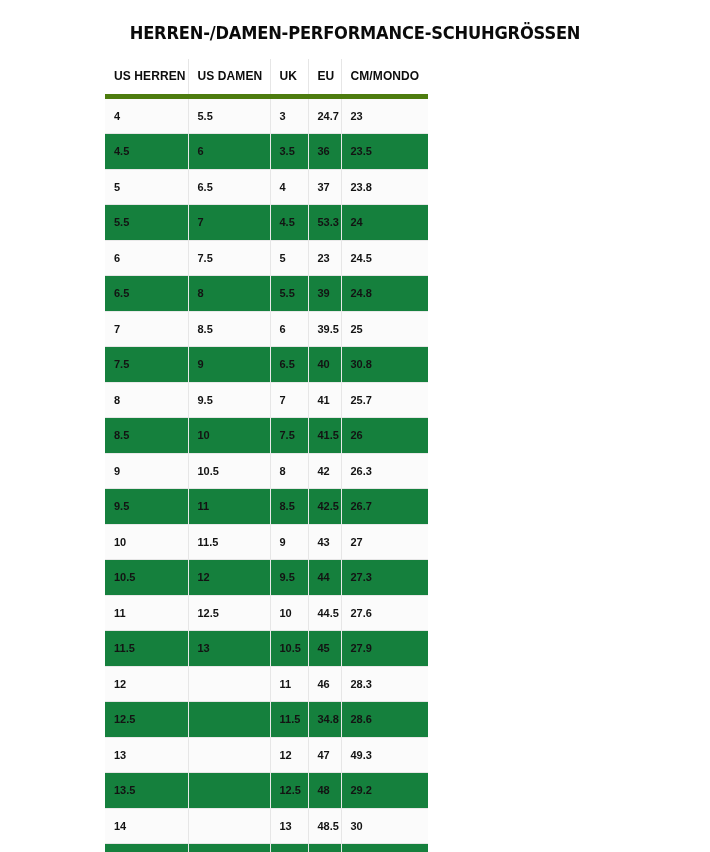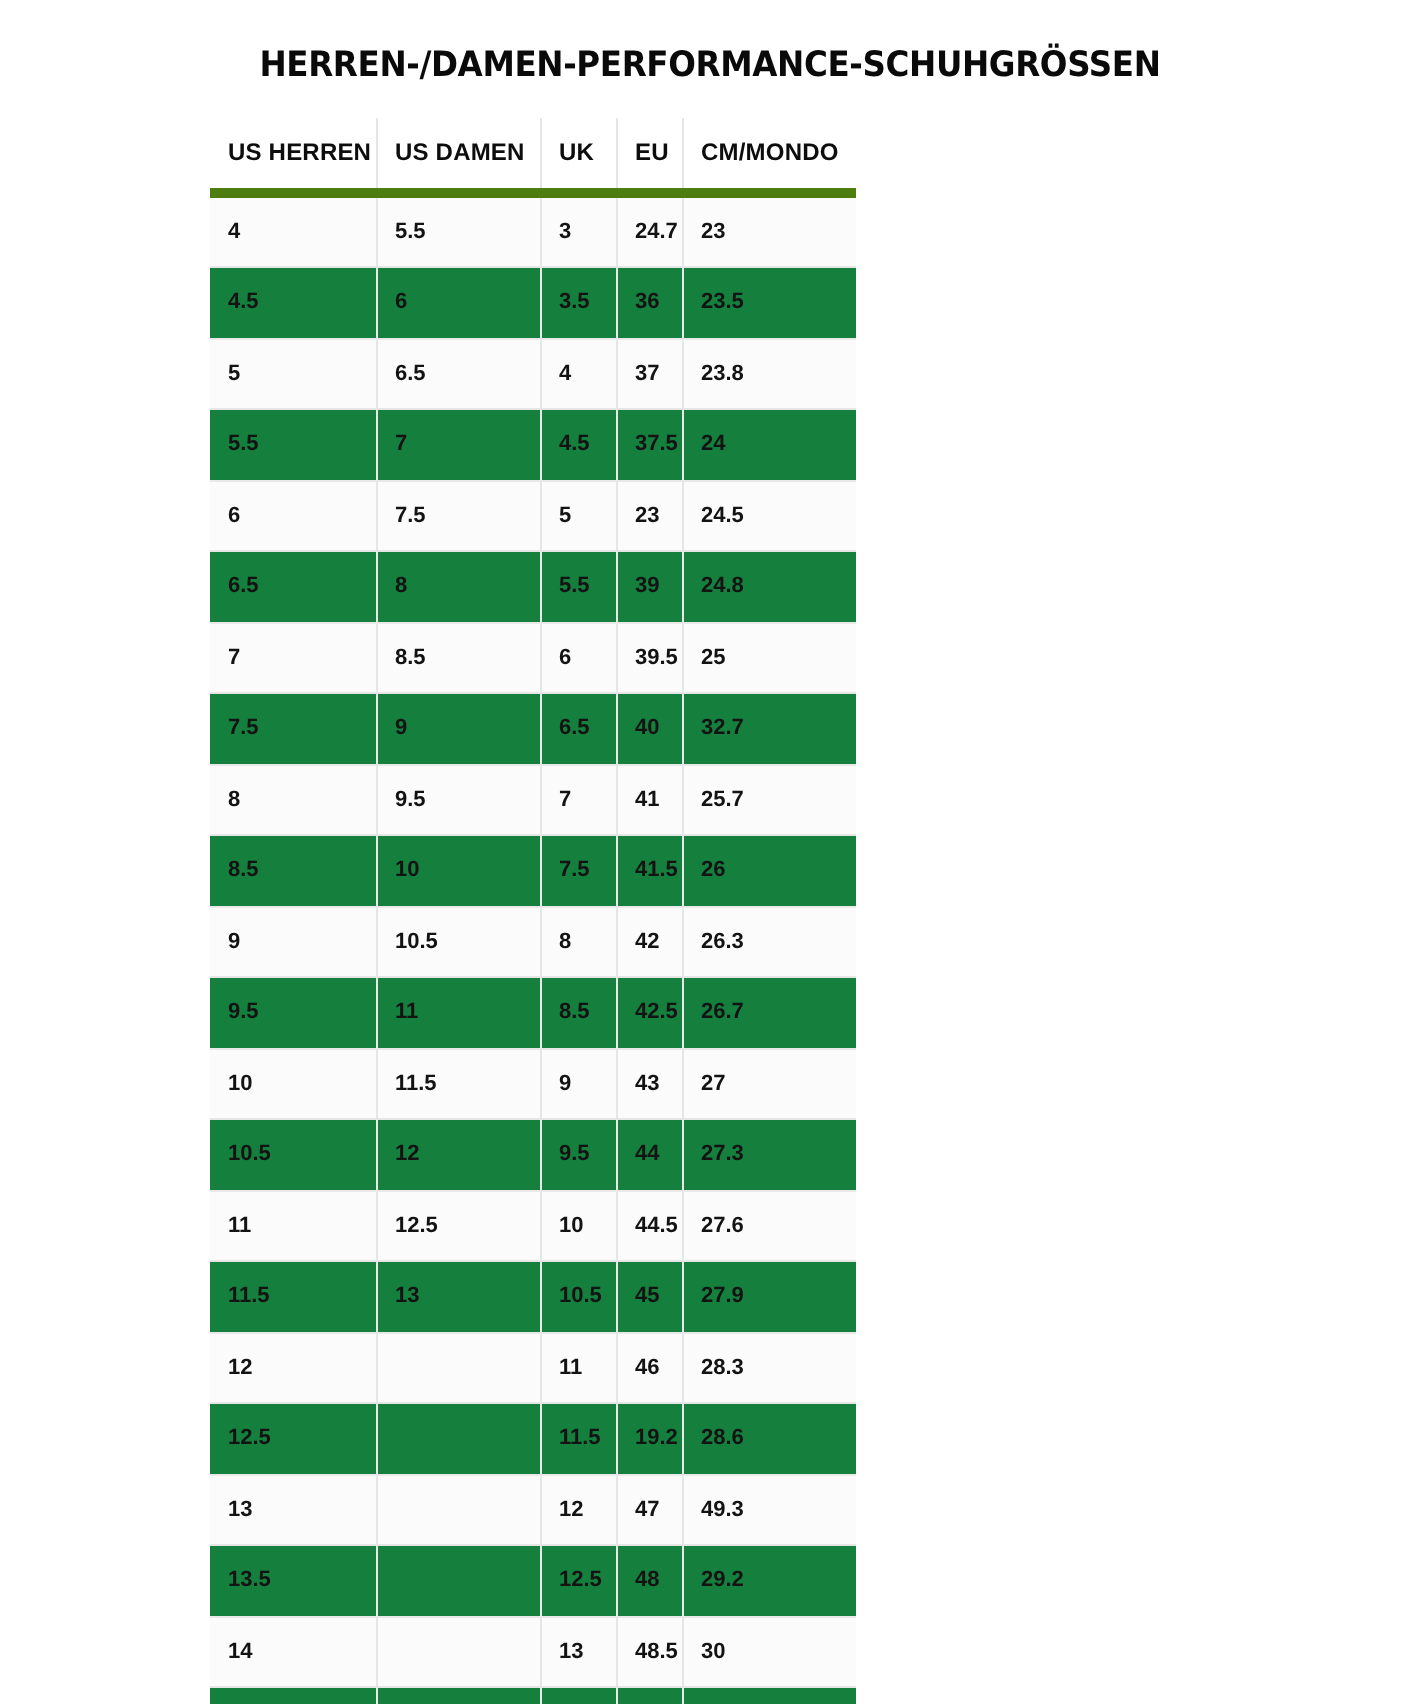"37.5" td { text: 37.5 -> 53.3 }
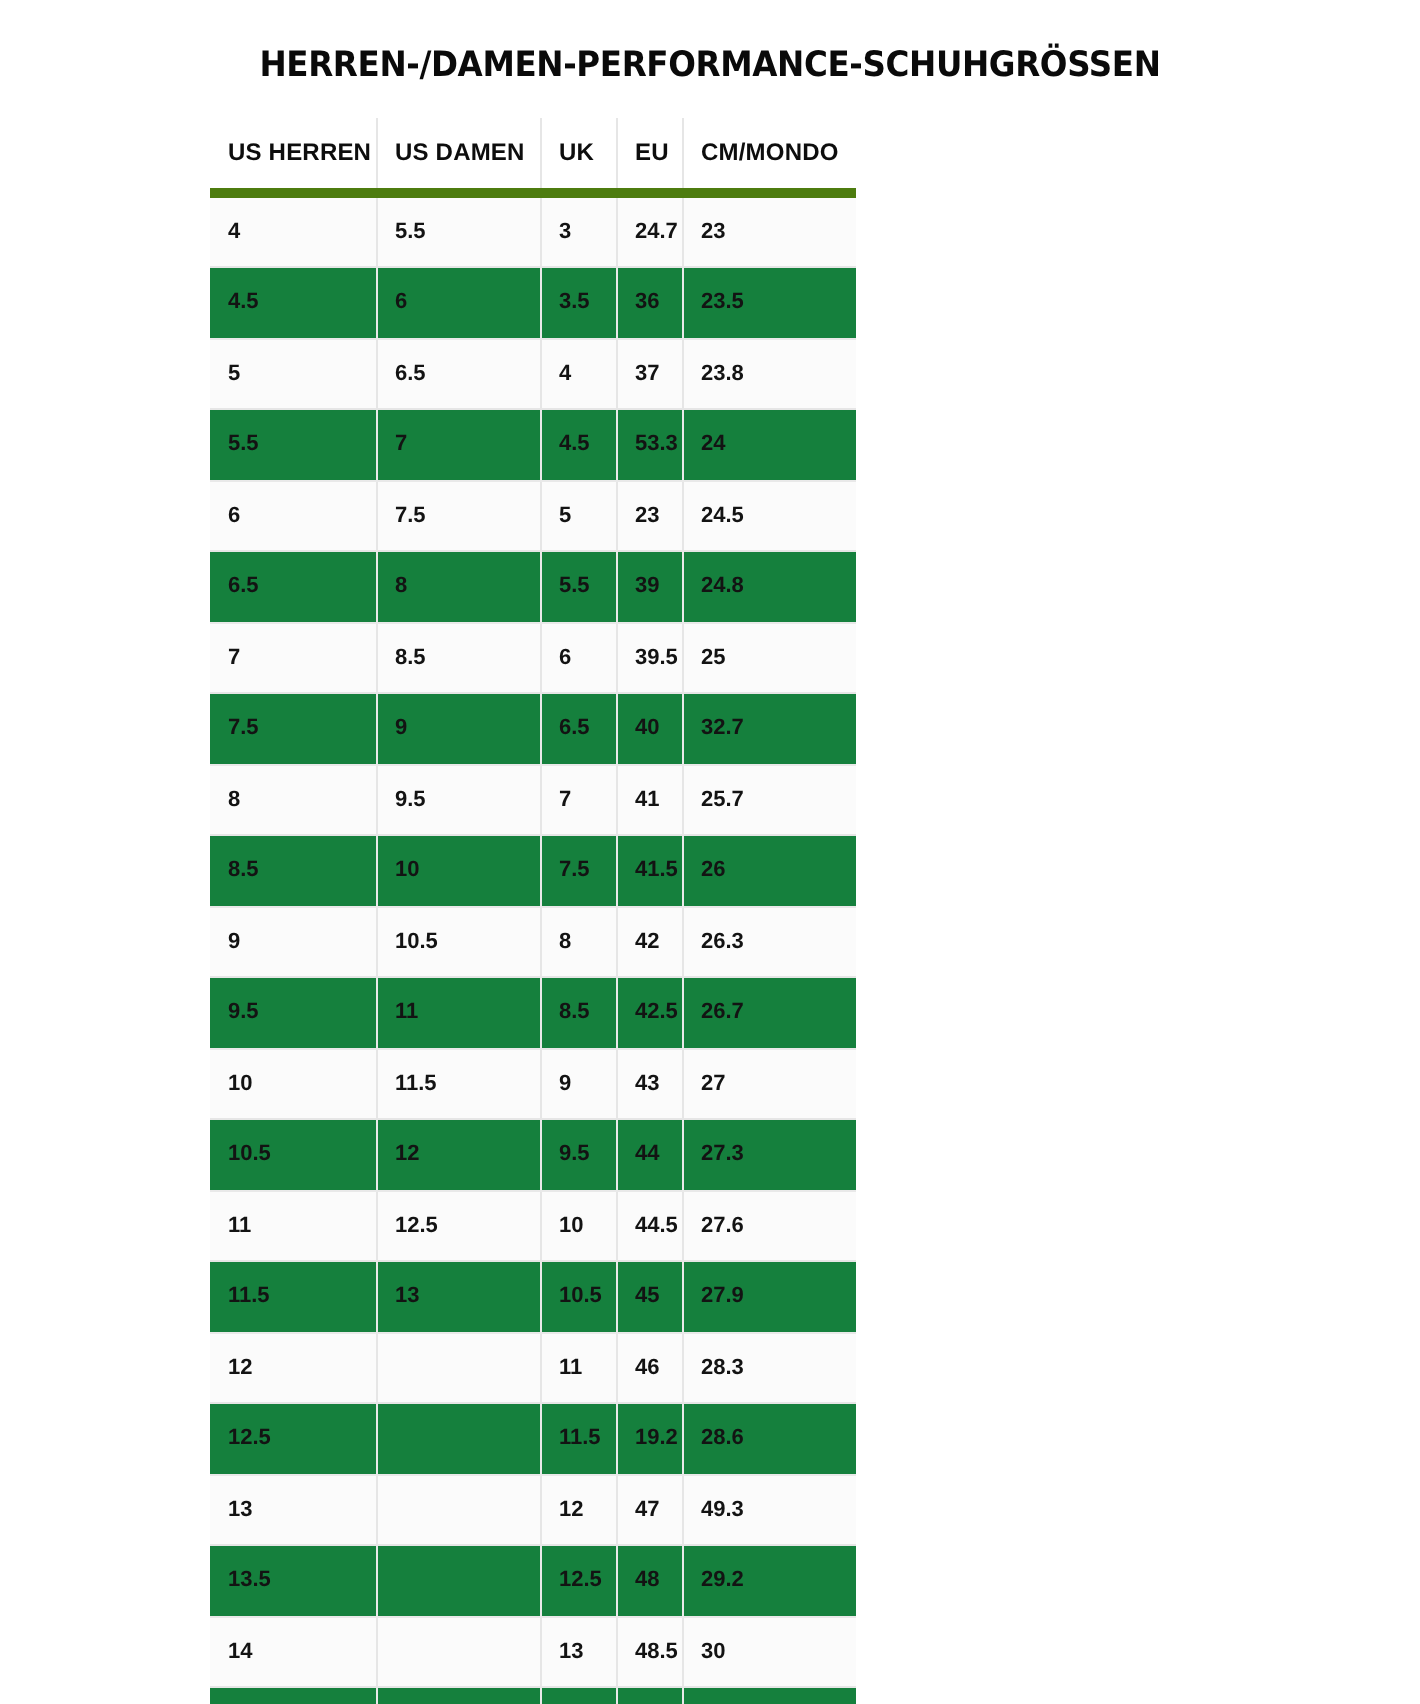"32.7" td { text: 32.7 -> 30.8 }
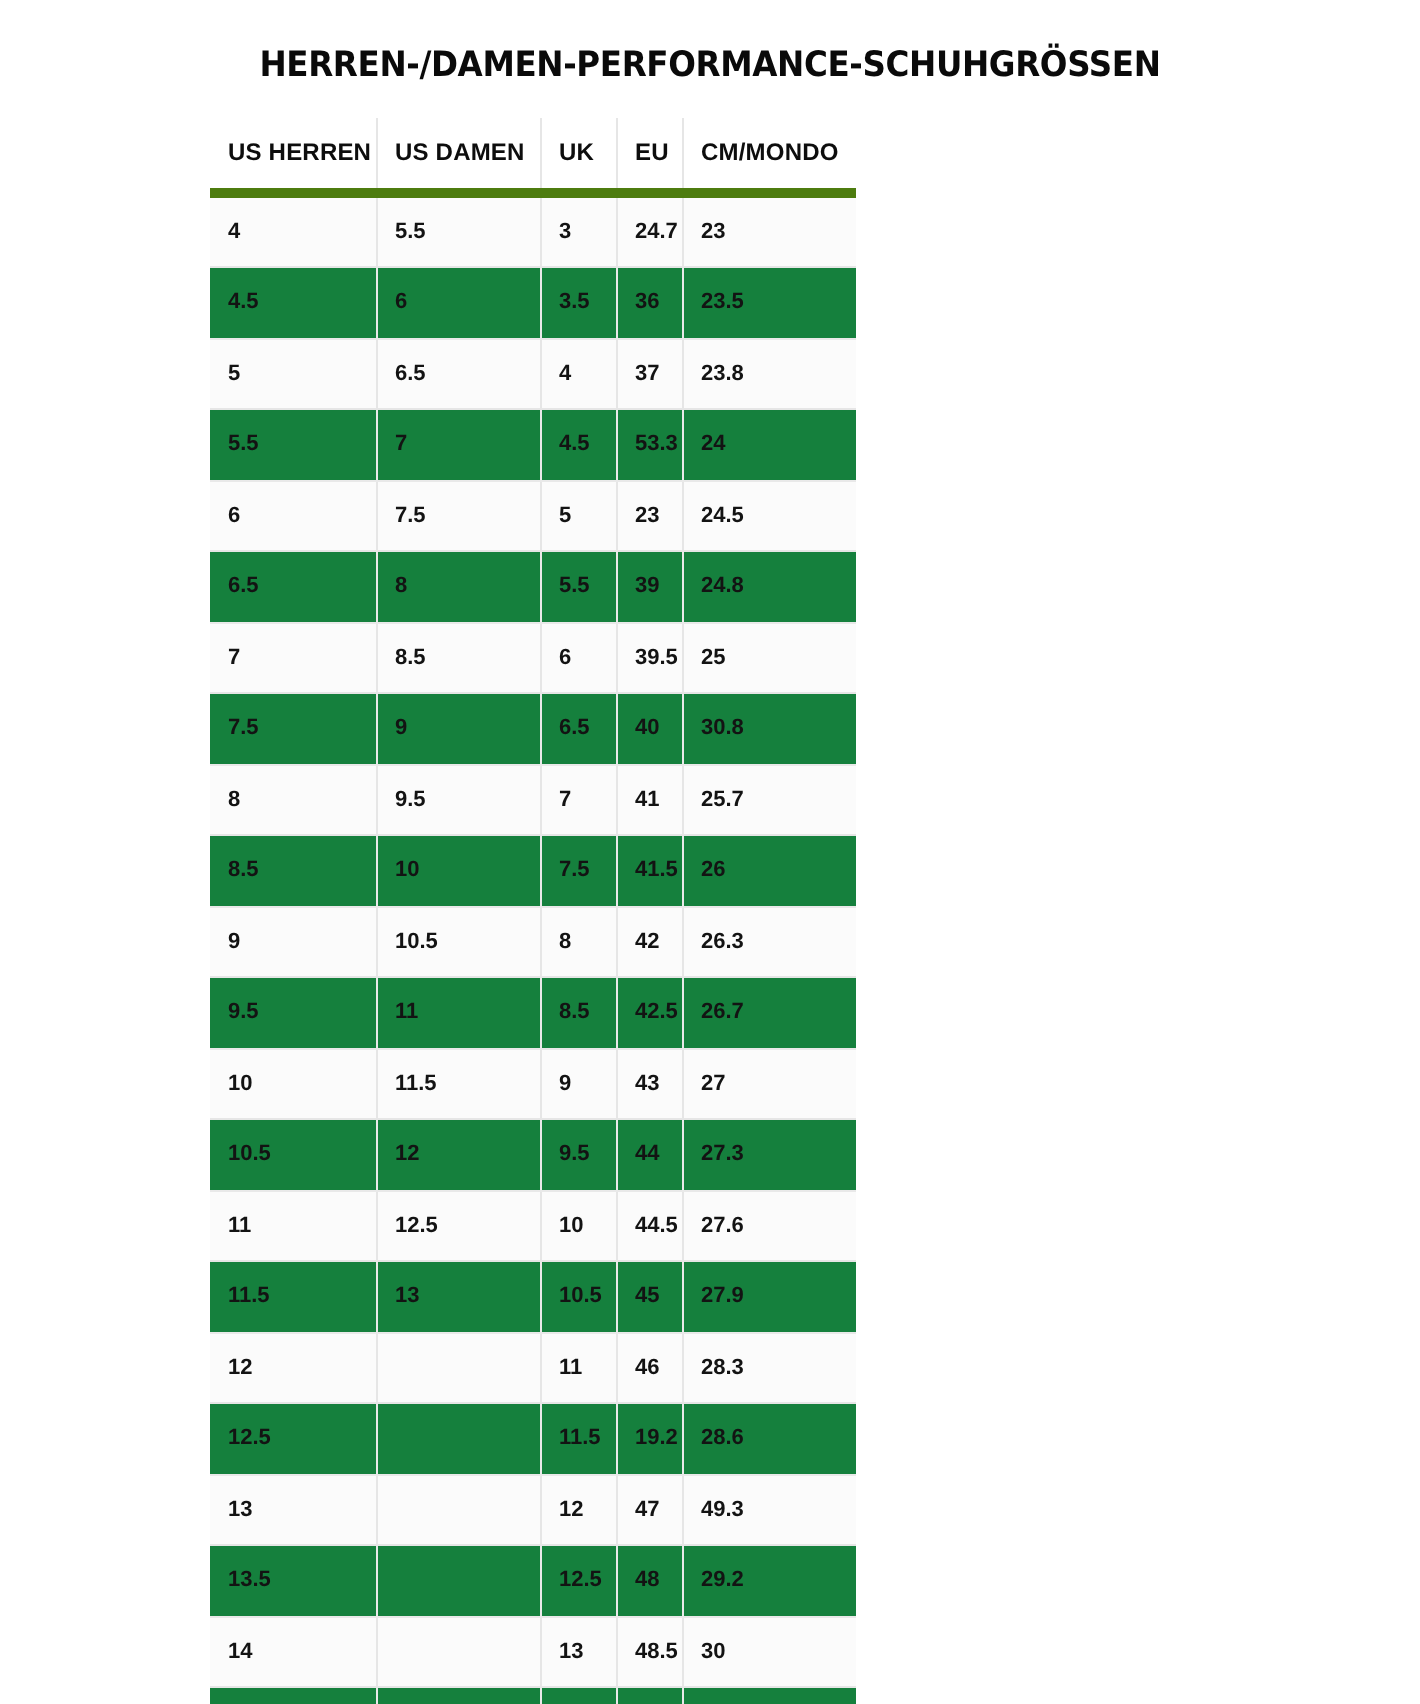"19.2" td { text: 19.2 -> 34.8 }
